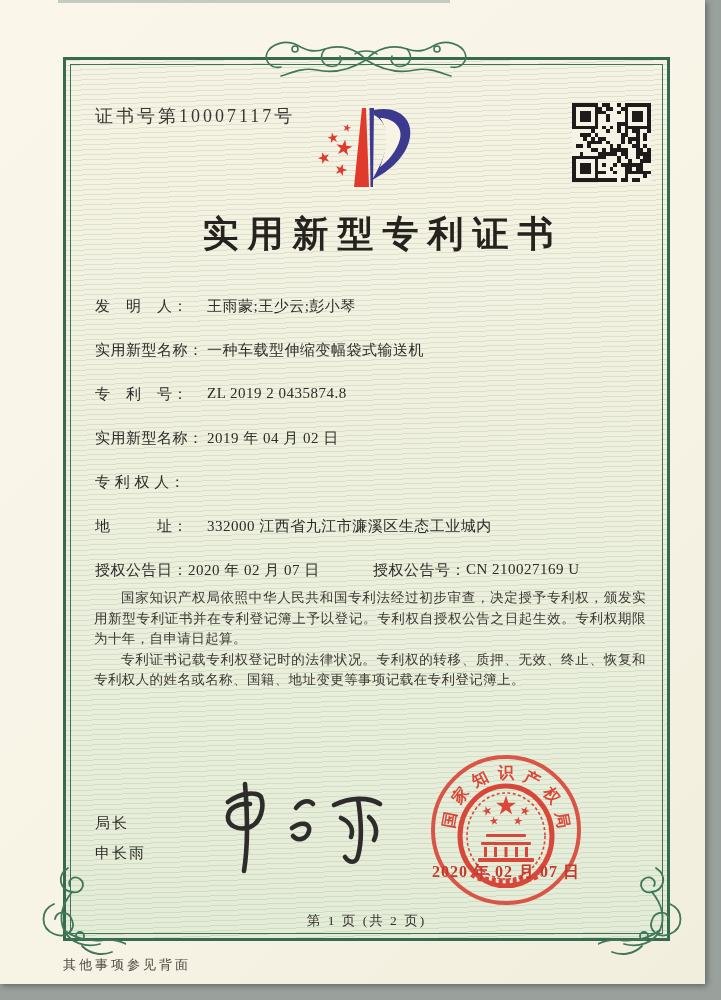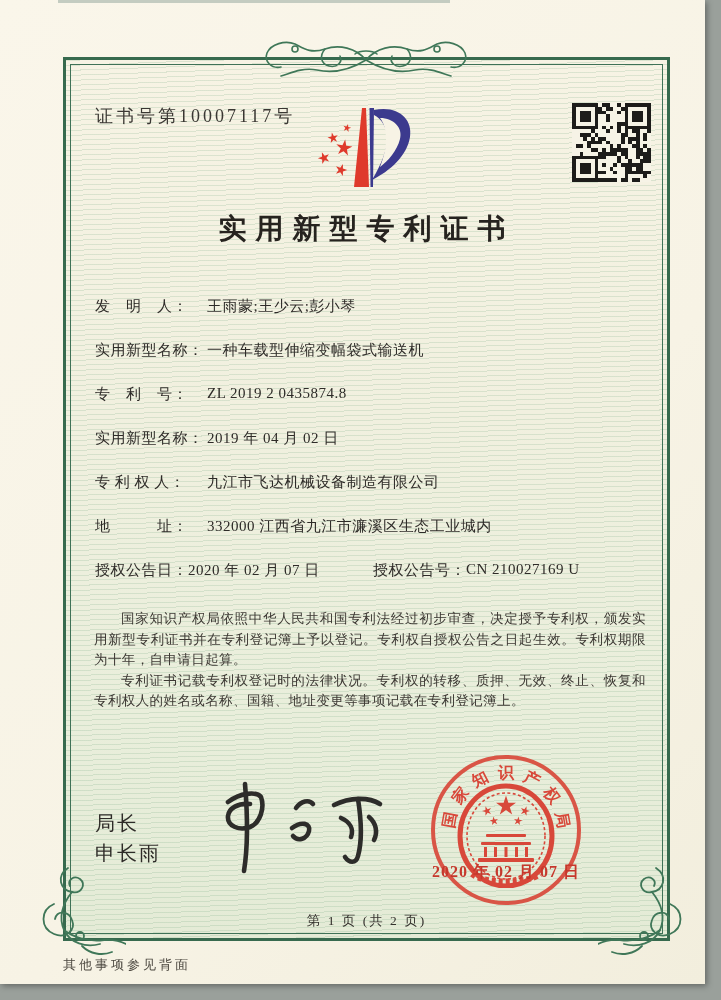"实用新型专利证书" .title { font-size: 28px -> 36px; left: 63px -> 79px }
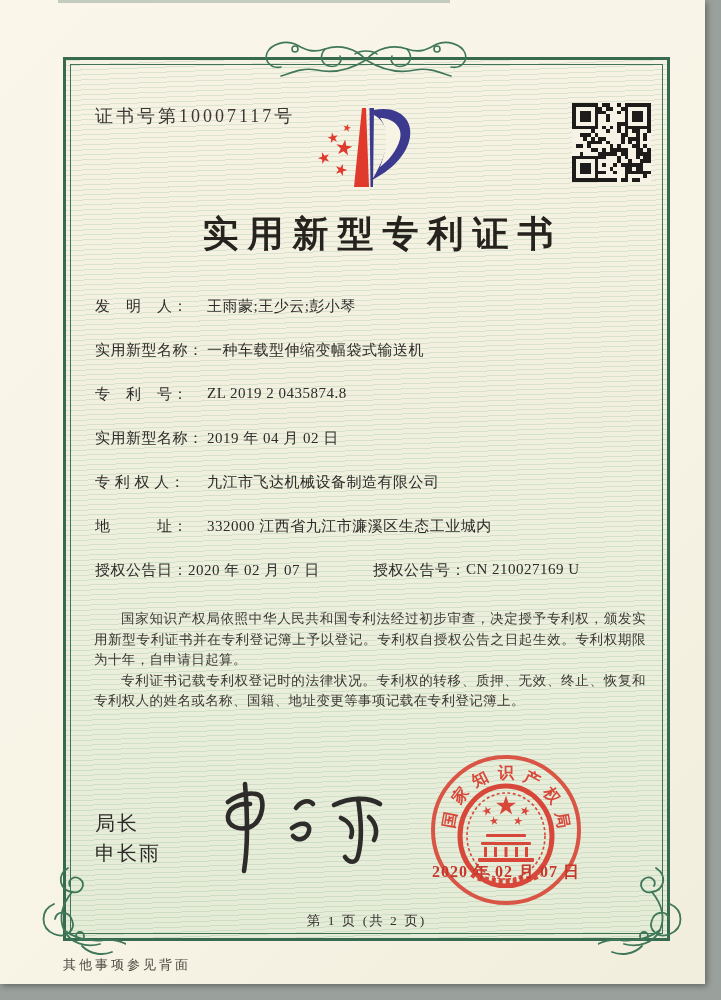"九江市飞达机械设备制造有限公司" span.field-value { html: <span>九江市飞达机械设备制造有限公司</span> -> none }
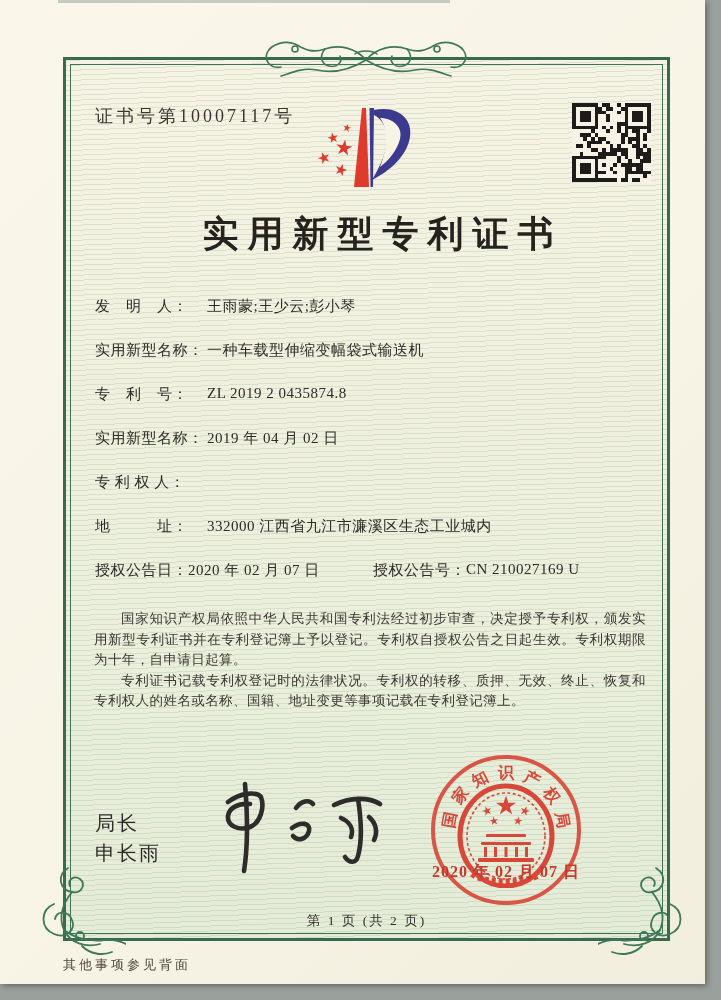"国家知识产权局依照中华人民共和国专利法经过初步审查，决定授予专利权，颁发实用新型" .paragraphs { top: 609px -> 588px }
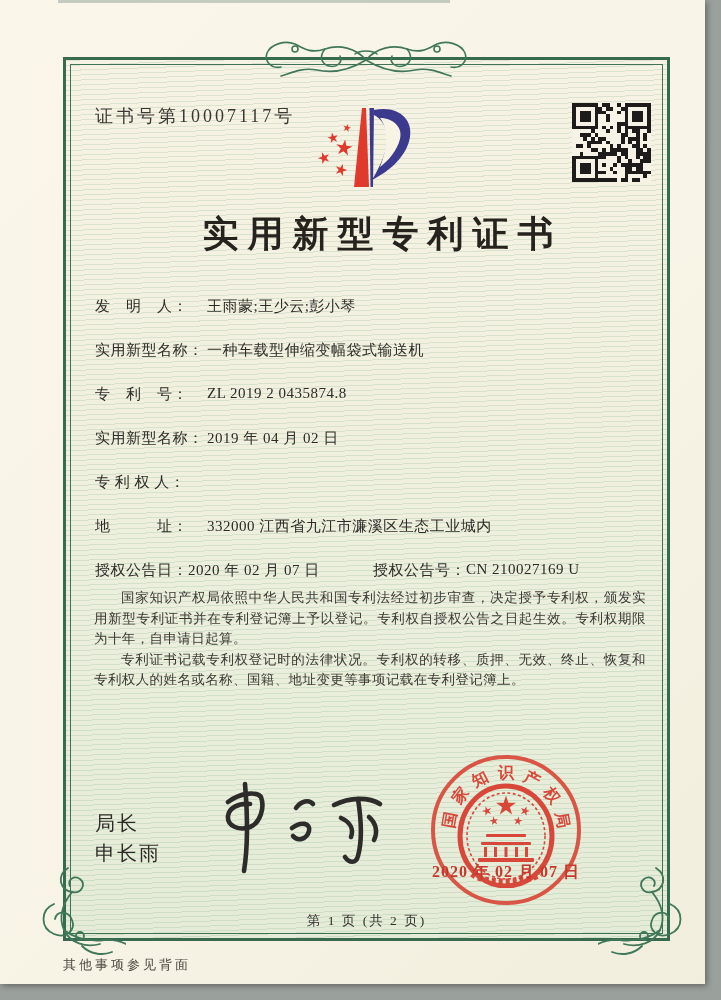"局长" .sig-labels { font-size: 20px -> 15px }
